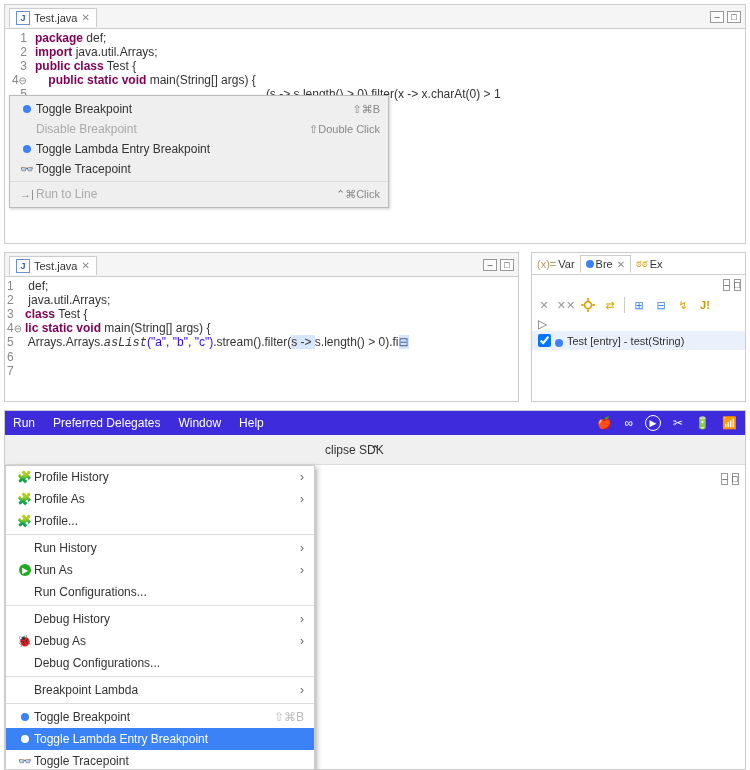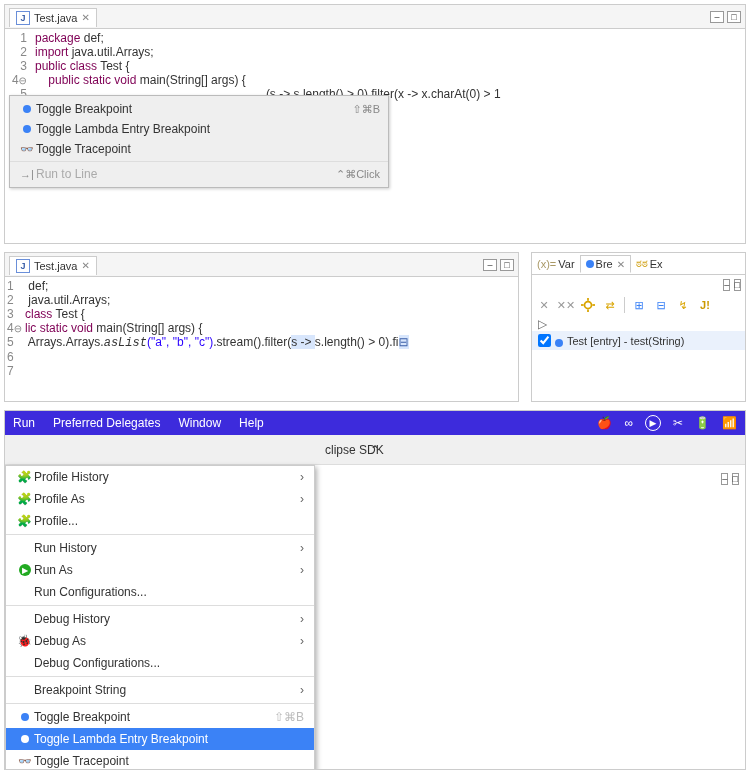"package" .kw { font-weight: normal -> bold }
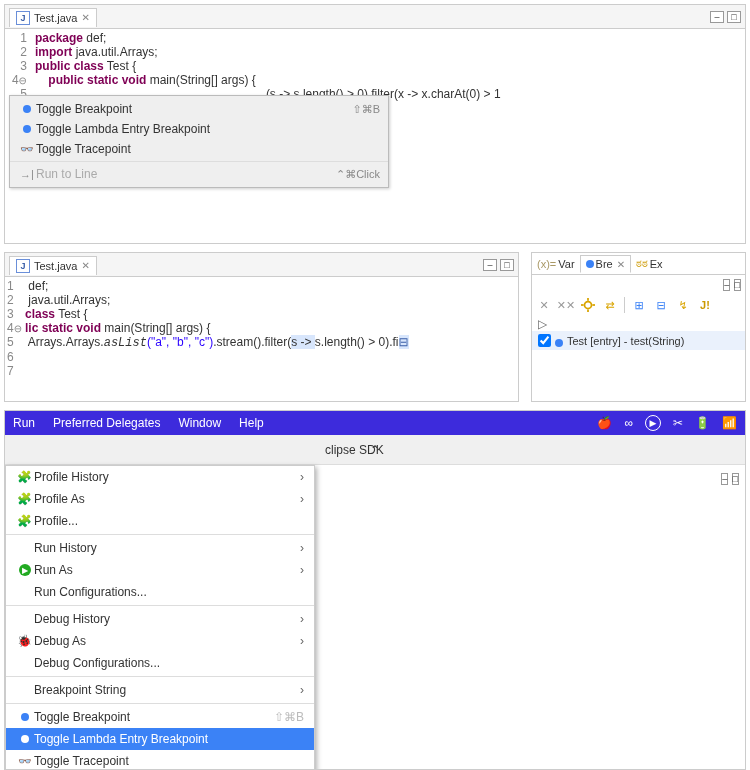"Disable Breakpoint" div.cm-item { html: none -> <div> <span></span> <span>Disable Breakpoint</span> <span>⇧Double Click</span> </div> }
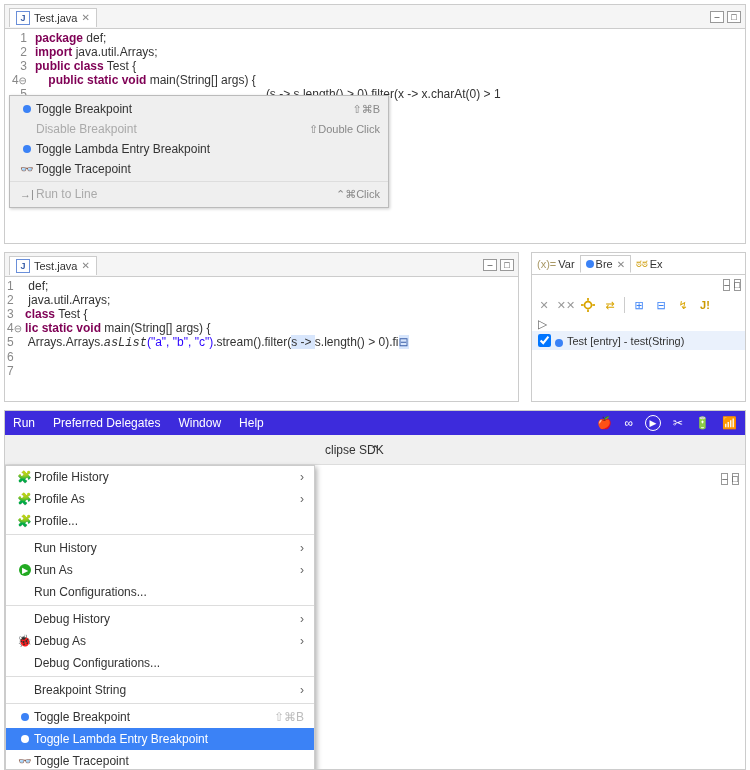"Breakpoint String" span { text: String -> Lambda }
